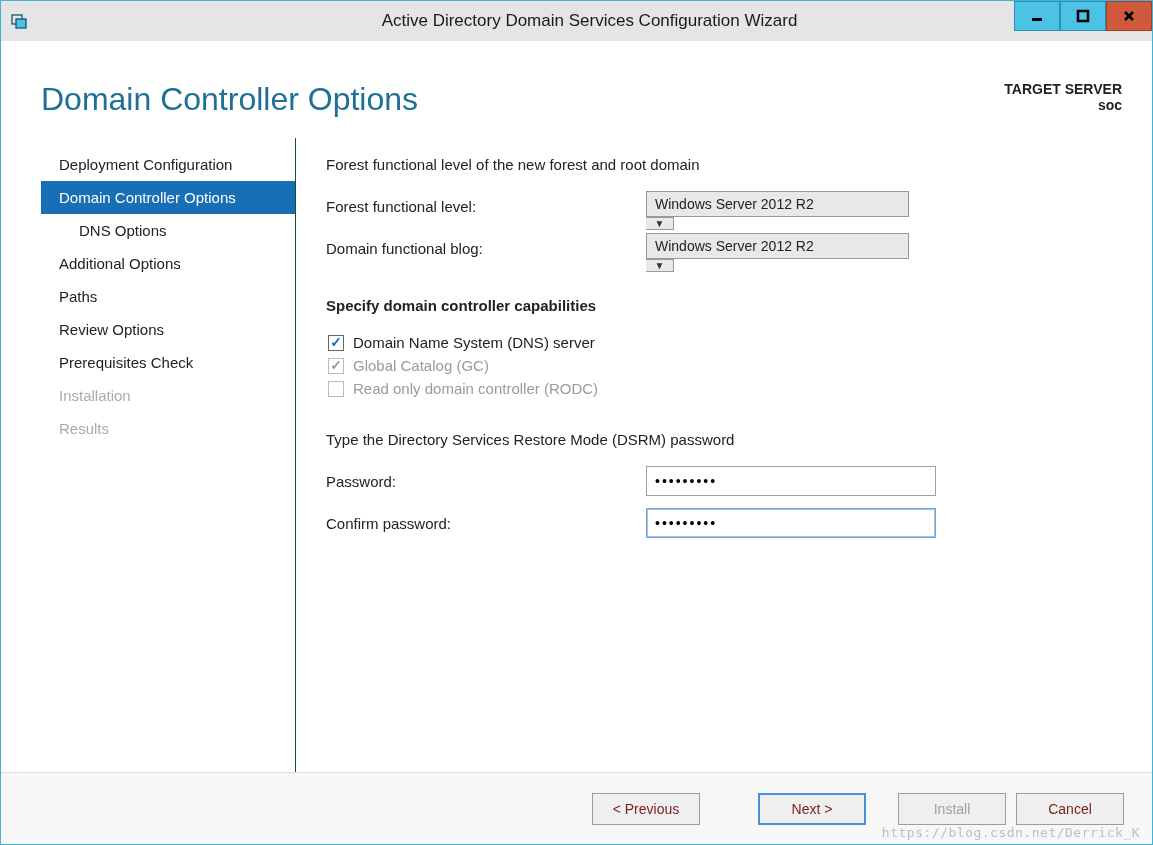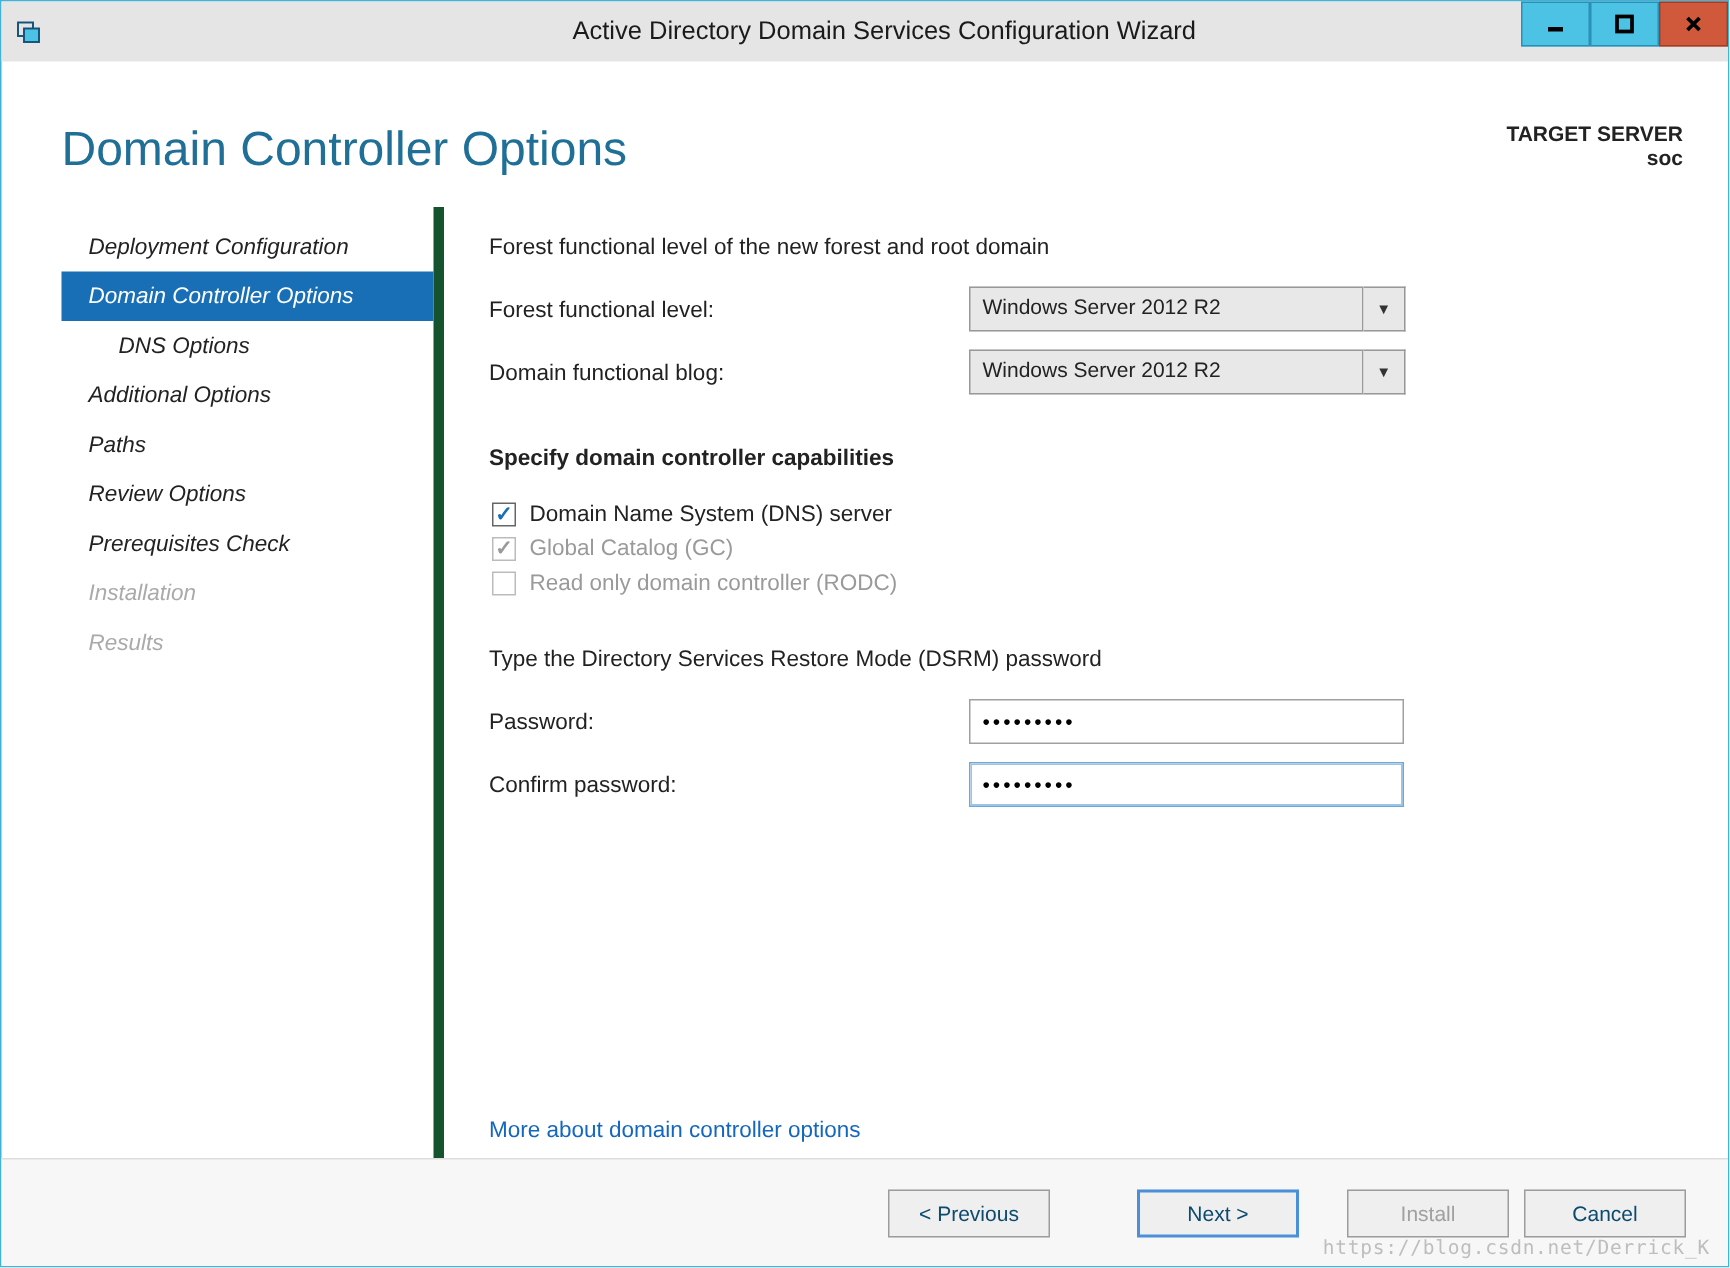"Deployment Configuration" .sidebar { border-right: 7px solid #14532d -> 1px solid #14532d; font-style: italic -> none }
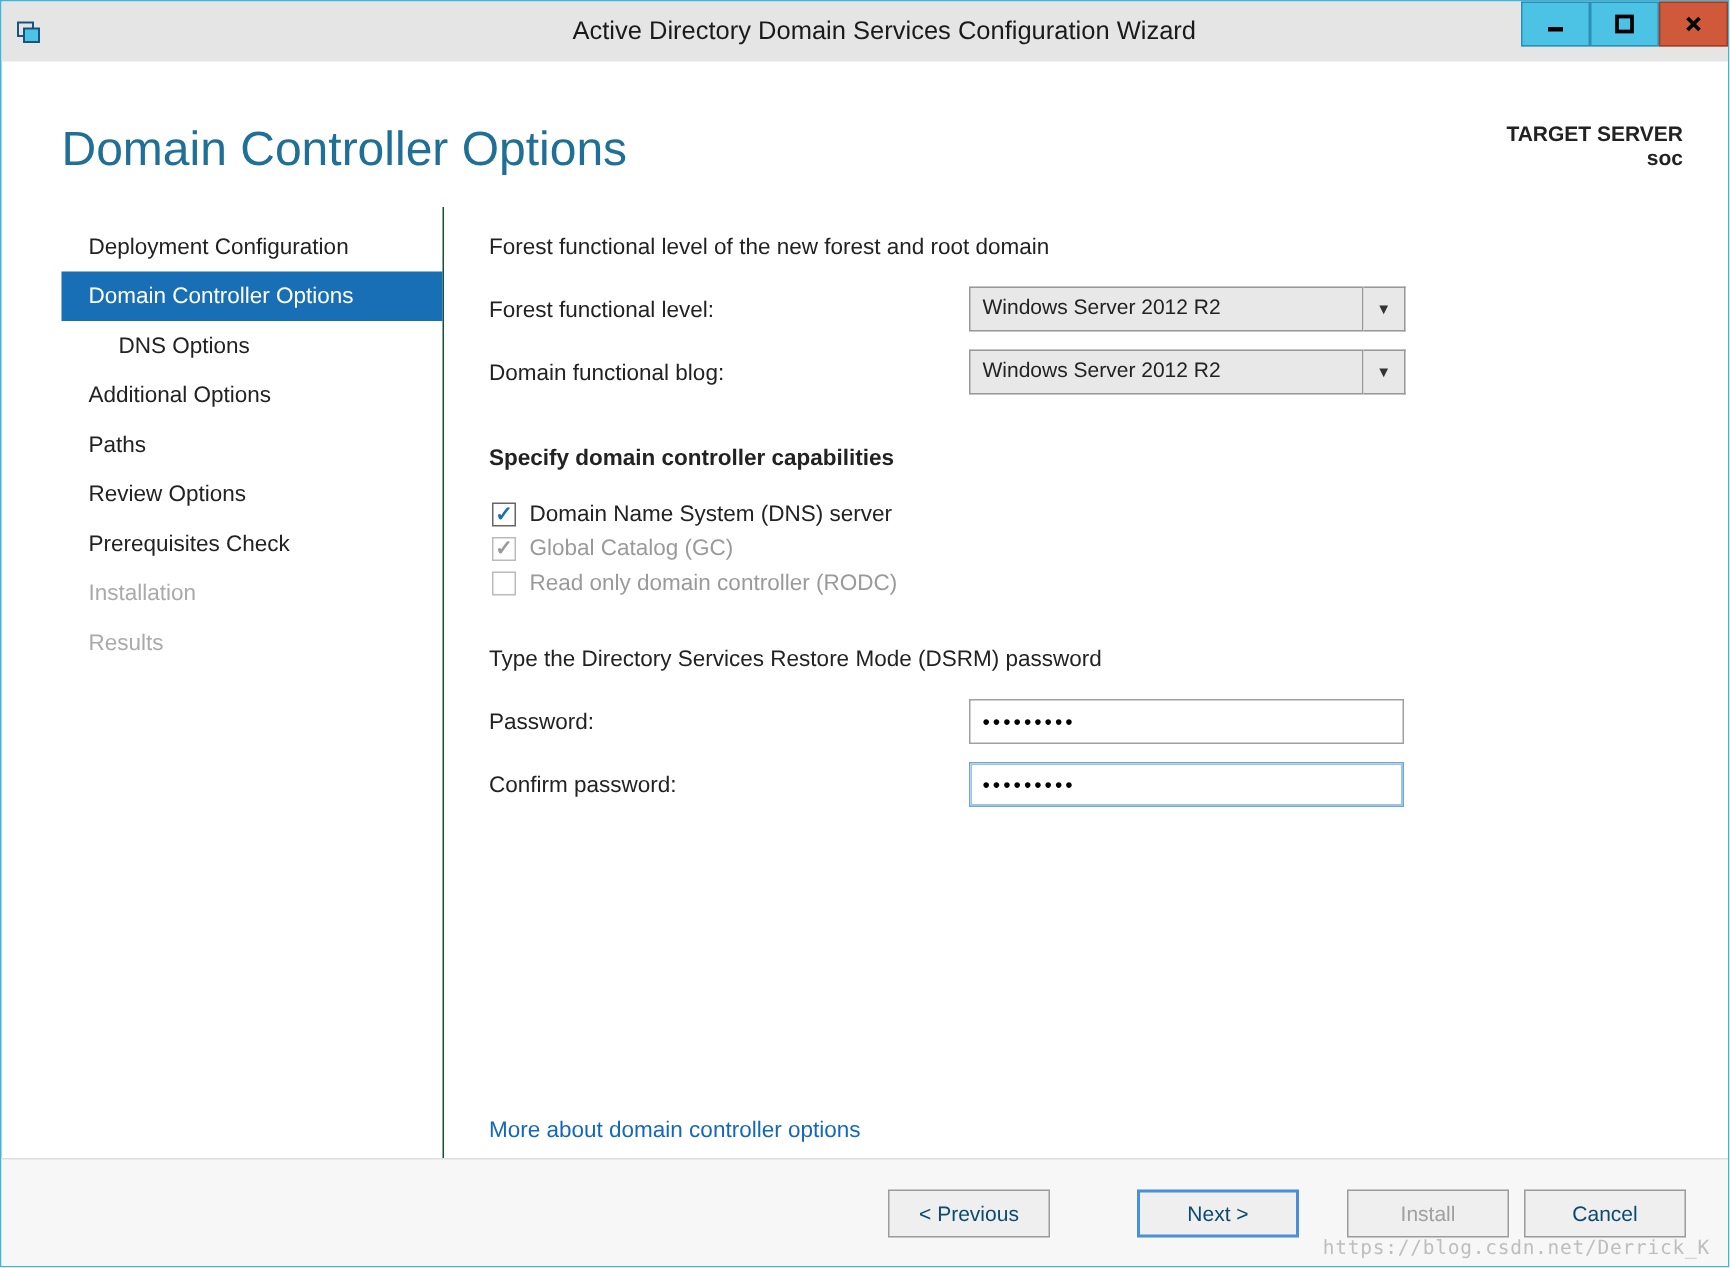"Windows Server 2012 R2" .combo { flex-direction: none -> column }
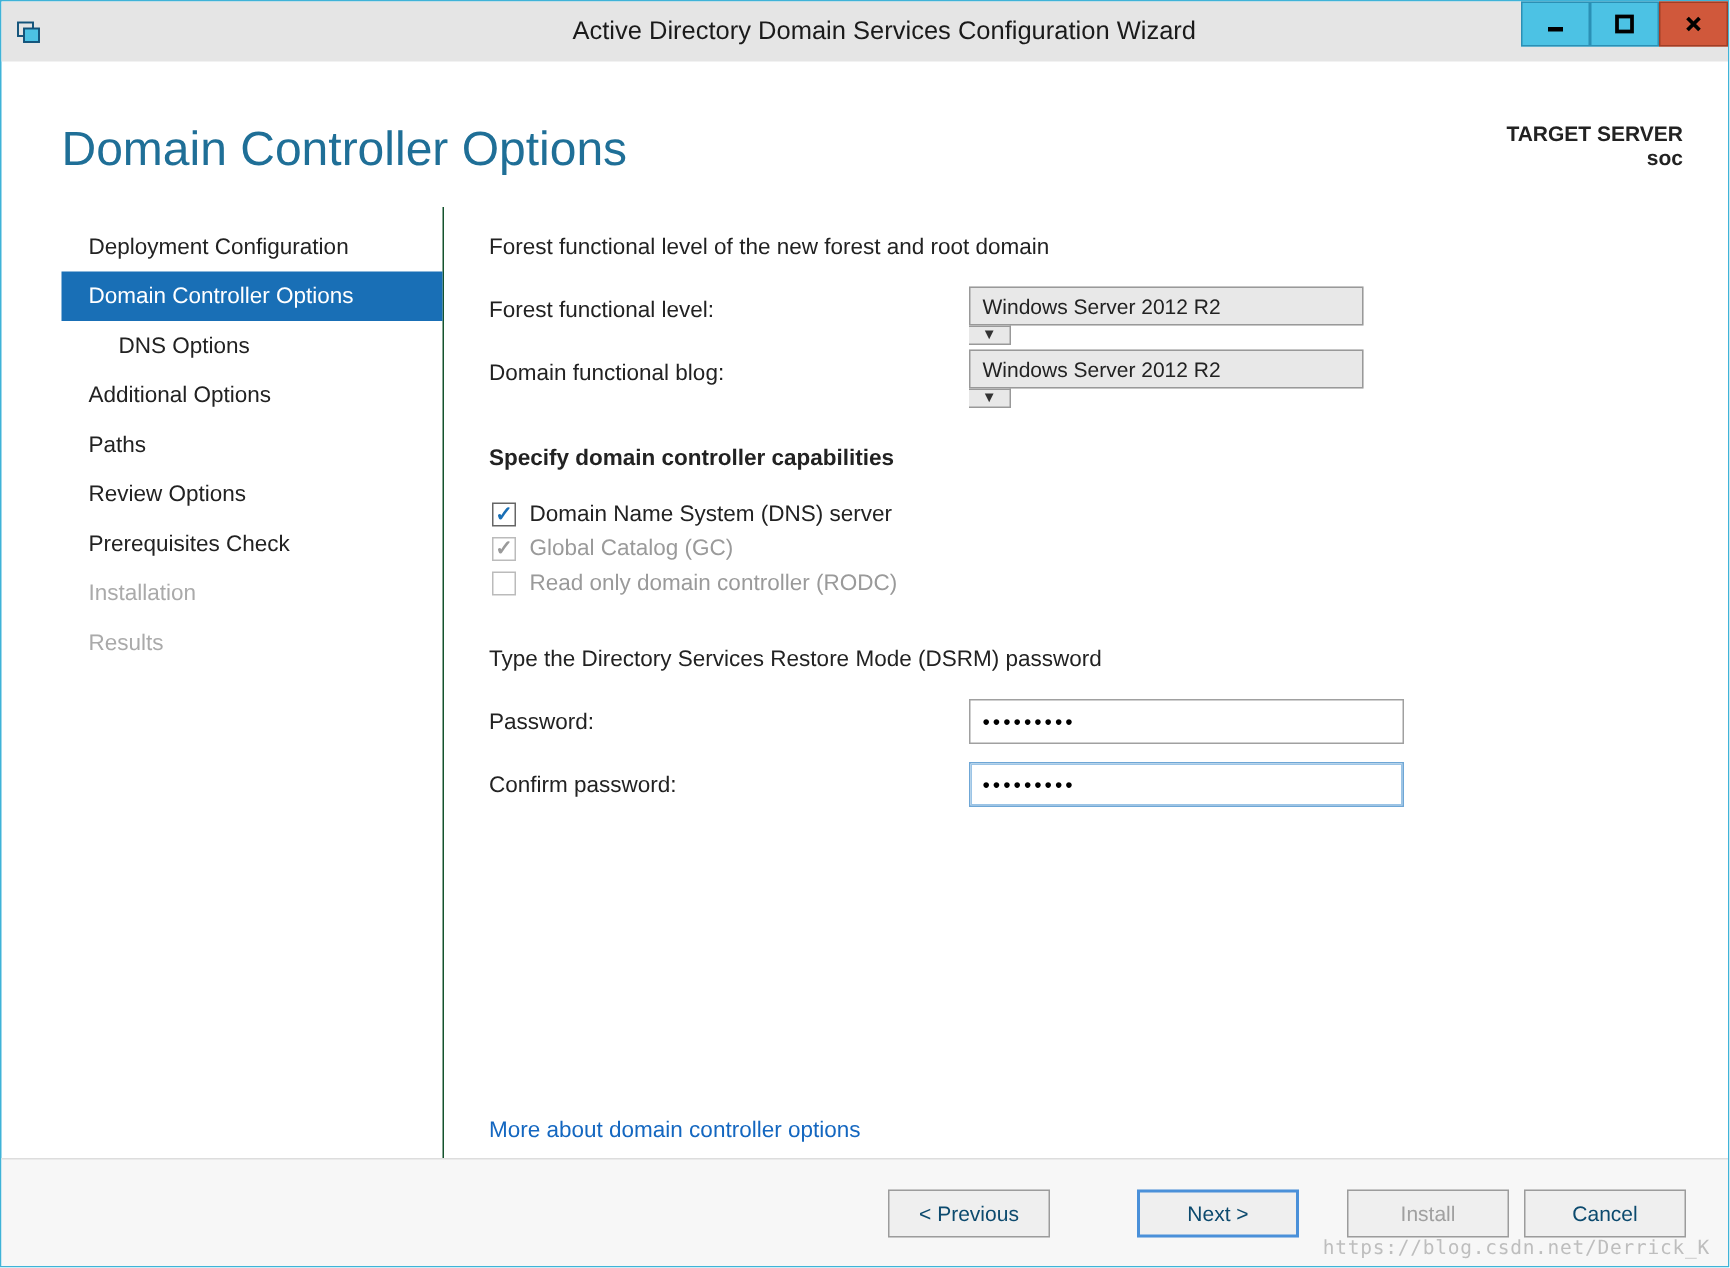"More about domain controller options" div.more-link { html: <div>More about domain controller options</div> -> none }
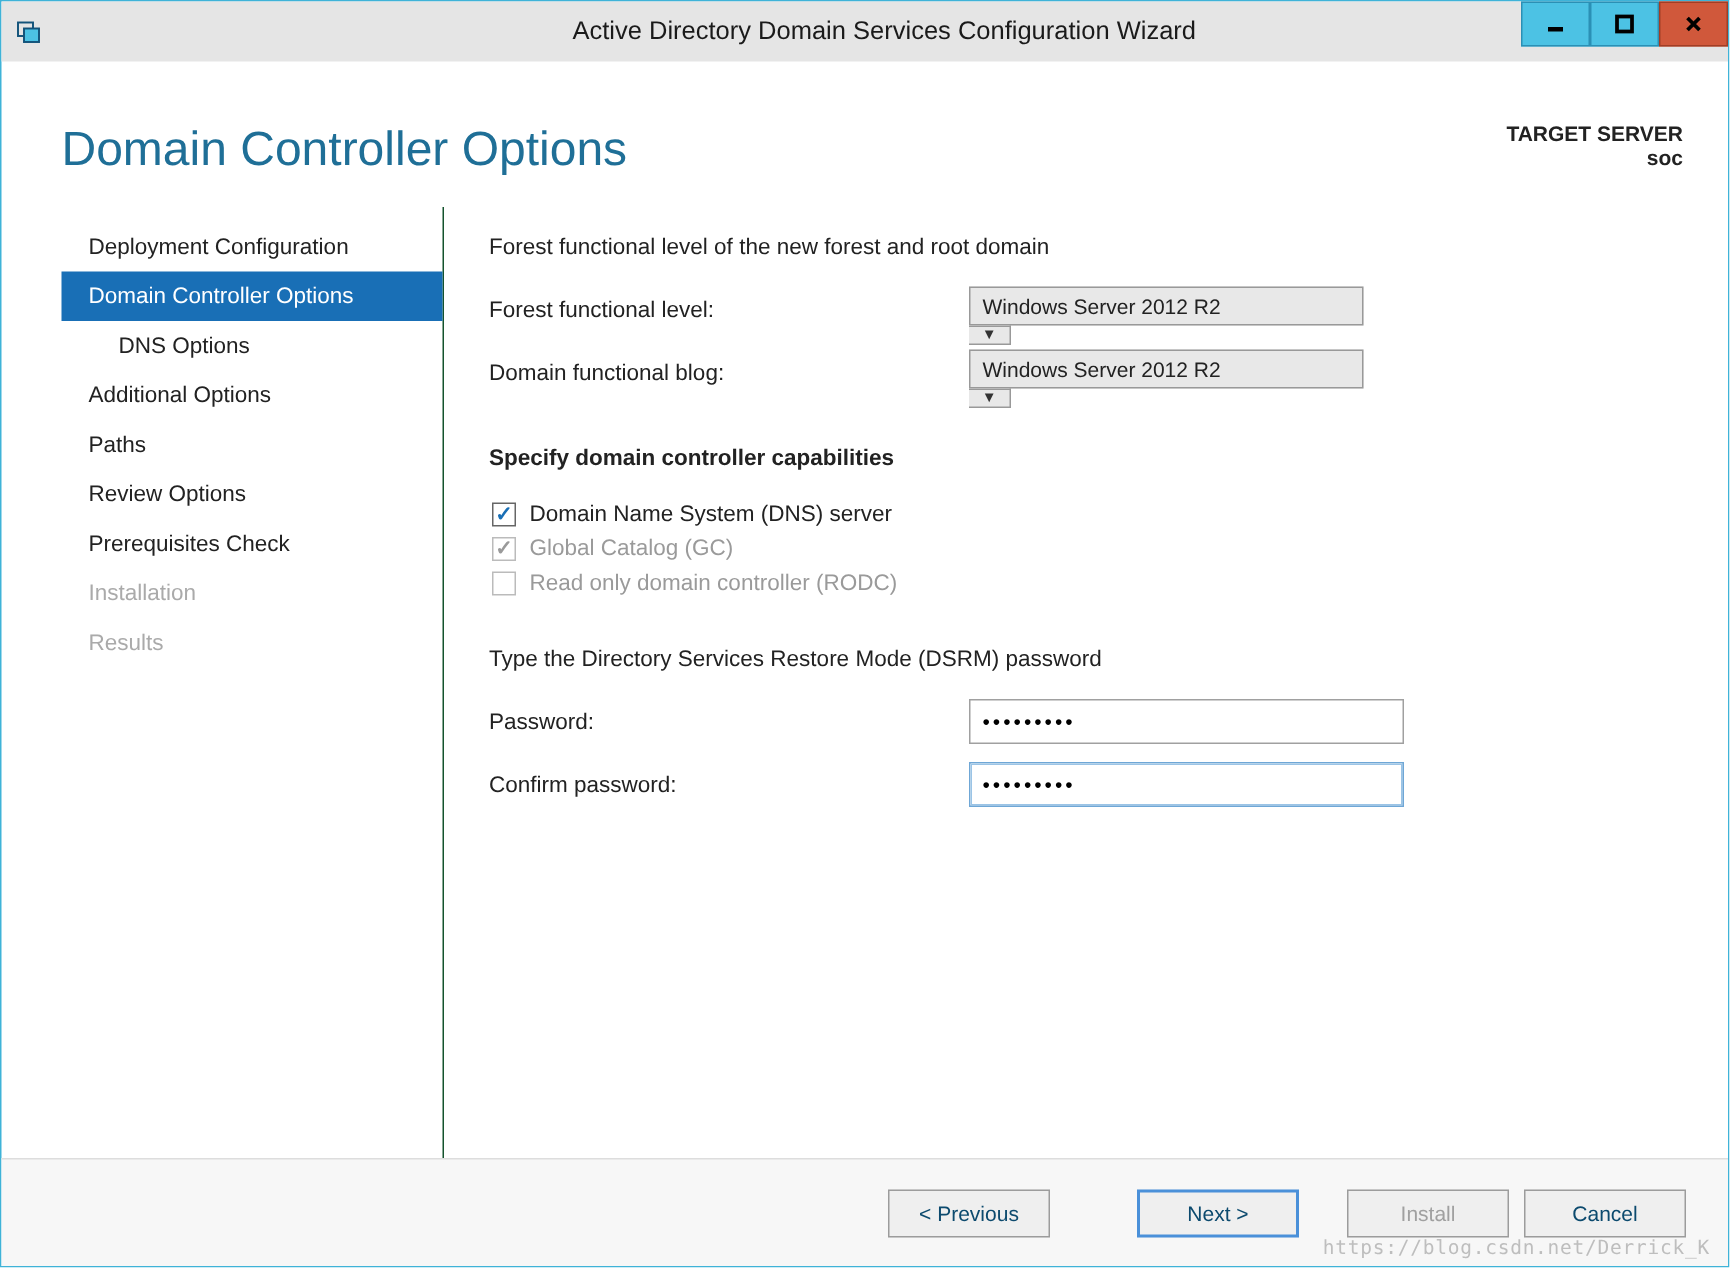"< Previous" .wiz-btn { color: #0c4a6e -> #7f1d1d }
